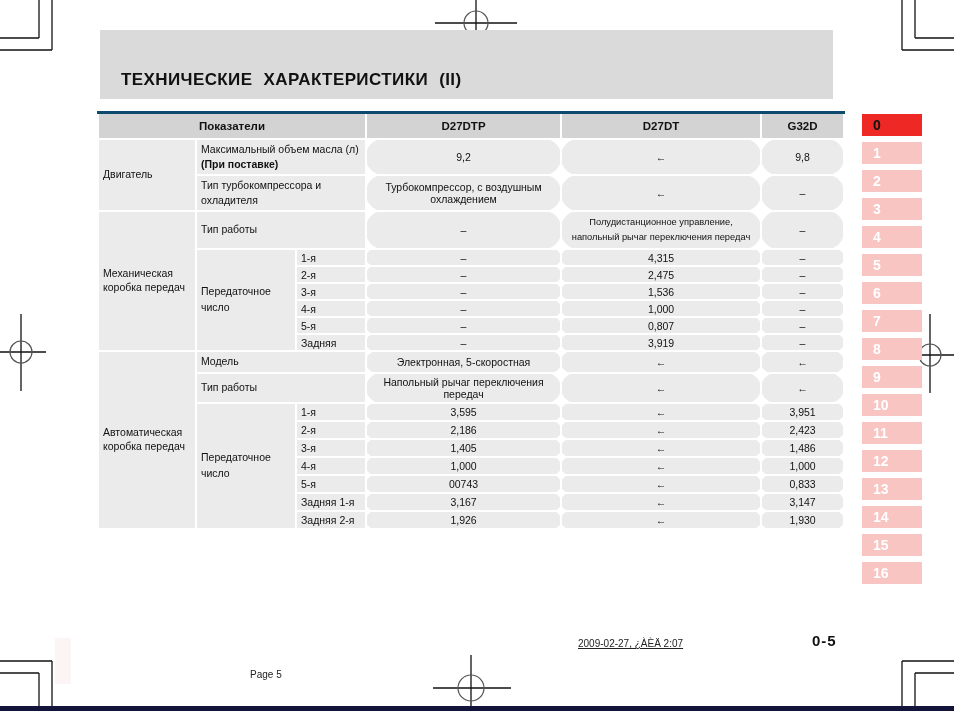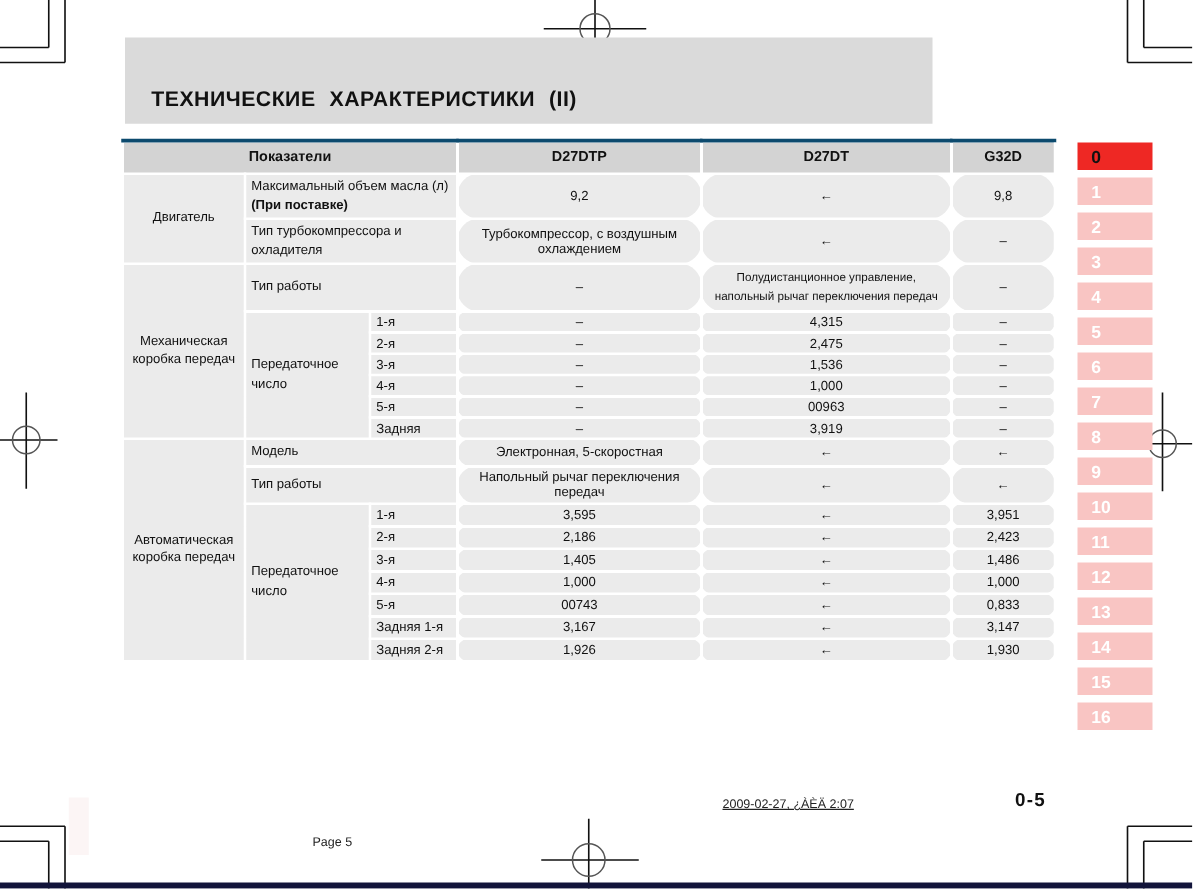"ТЕХНИЧЕСКИЕ ХАРАКТЕРИСТИКИ (II)" .banner { width: 646px -> 733px }
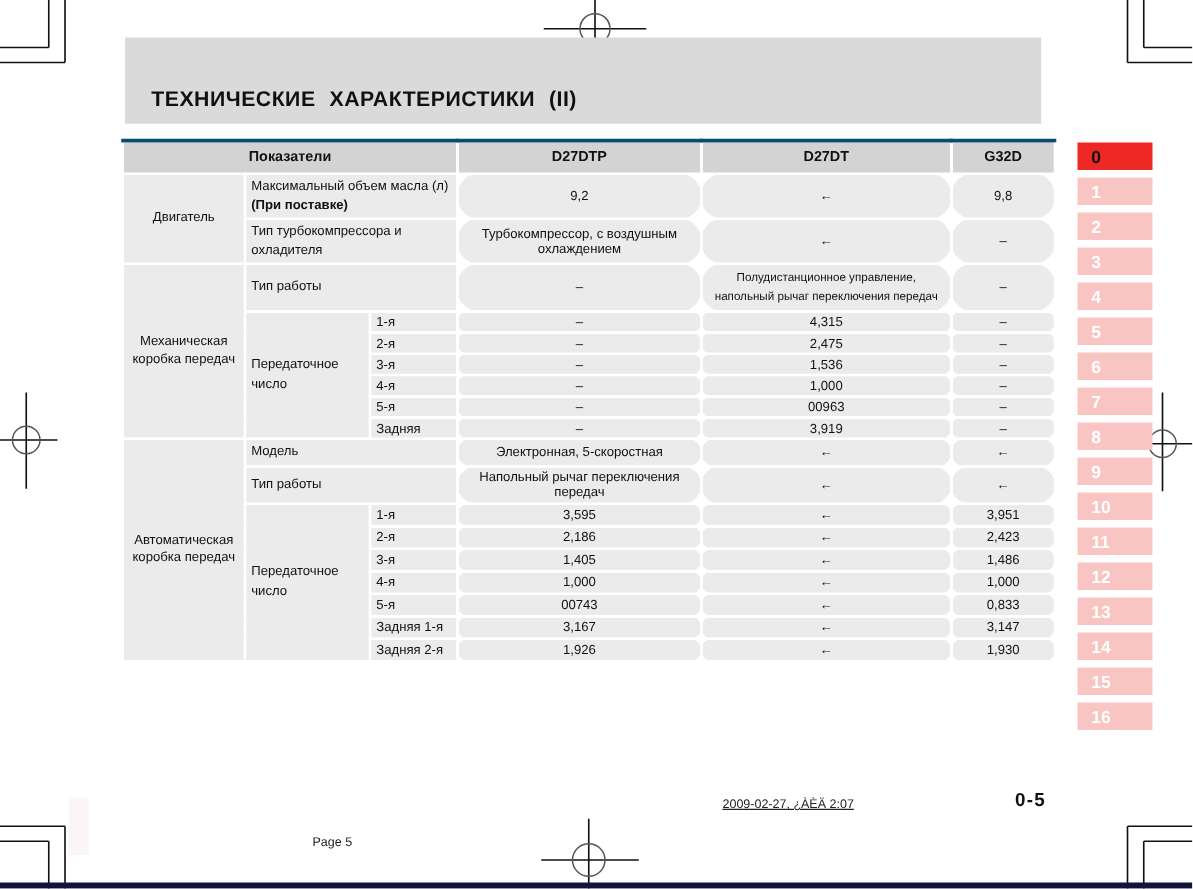"Двигатель" th.group { text-align: center -> left }
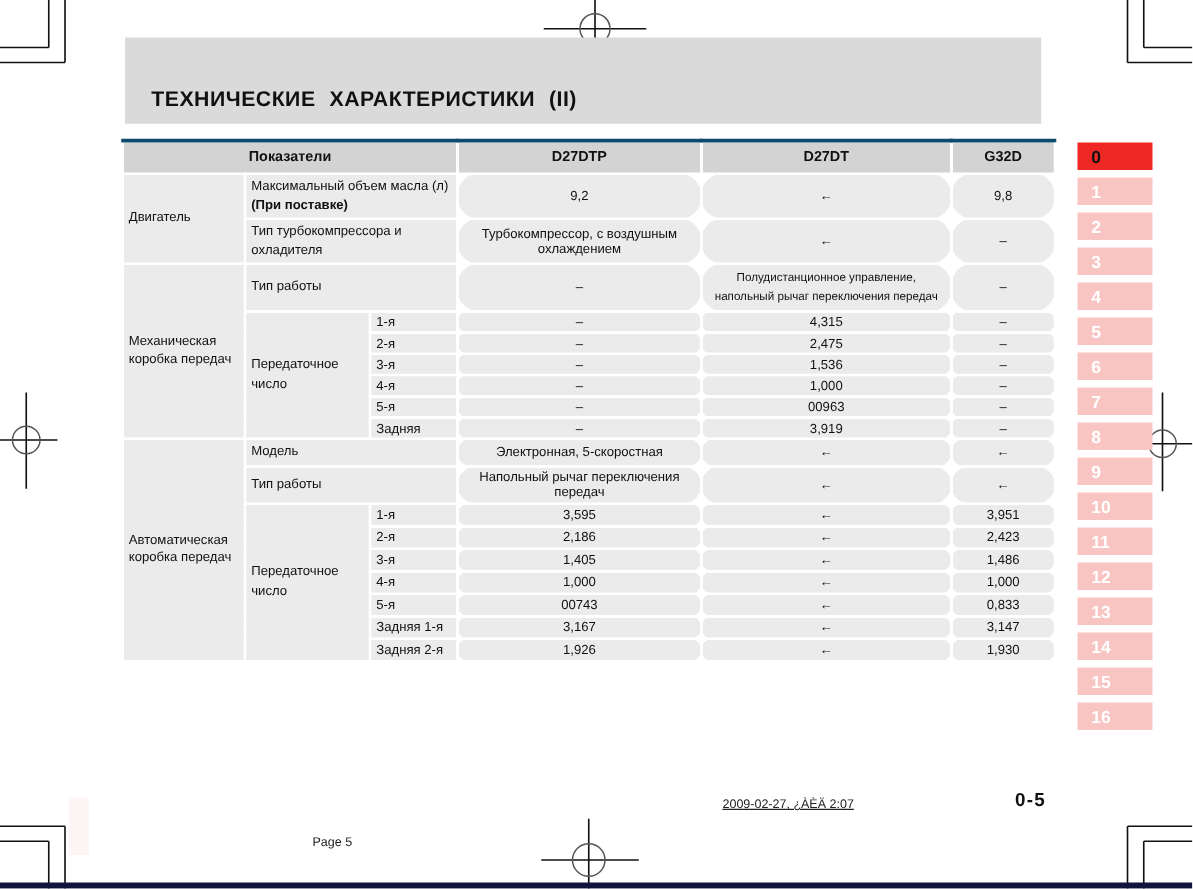"00963" td.val { text: 00963 -> 0,807 }
